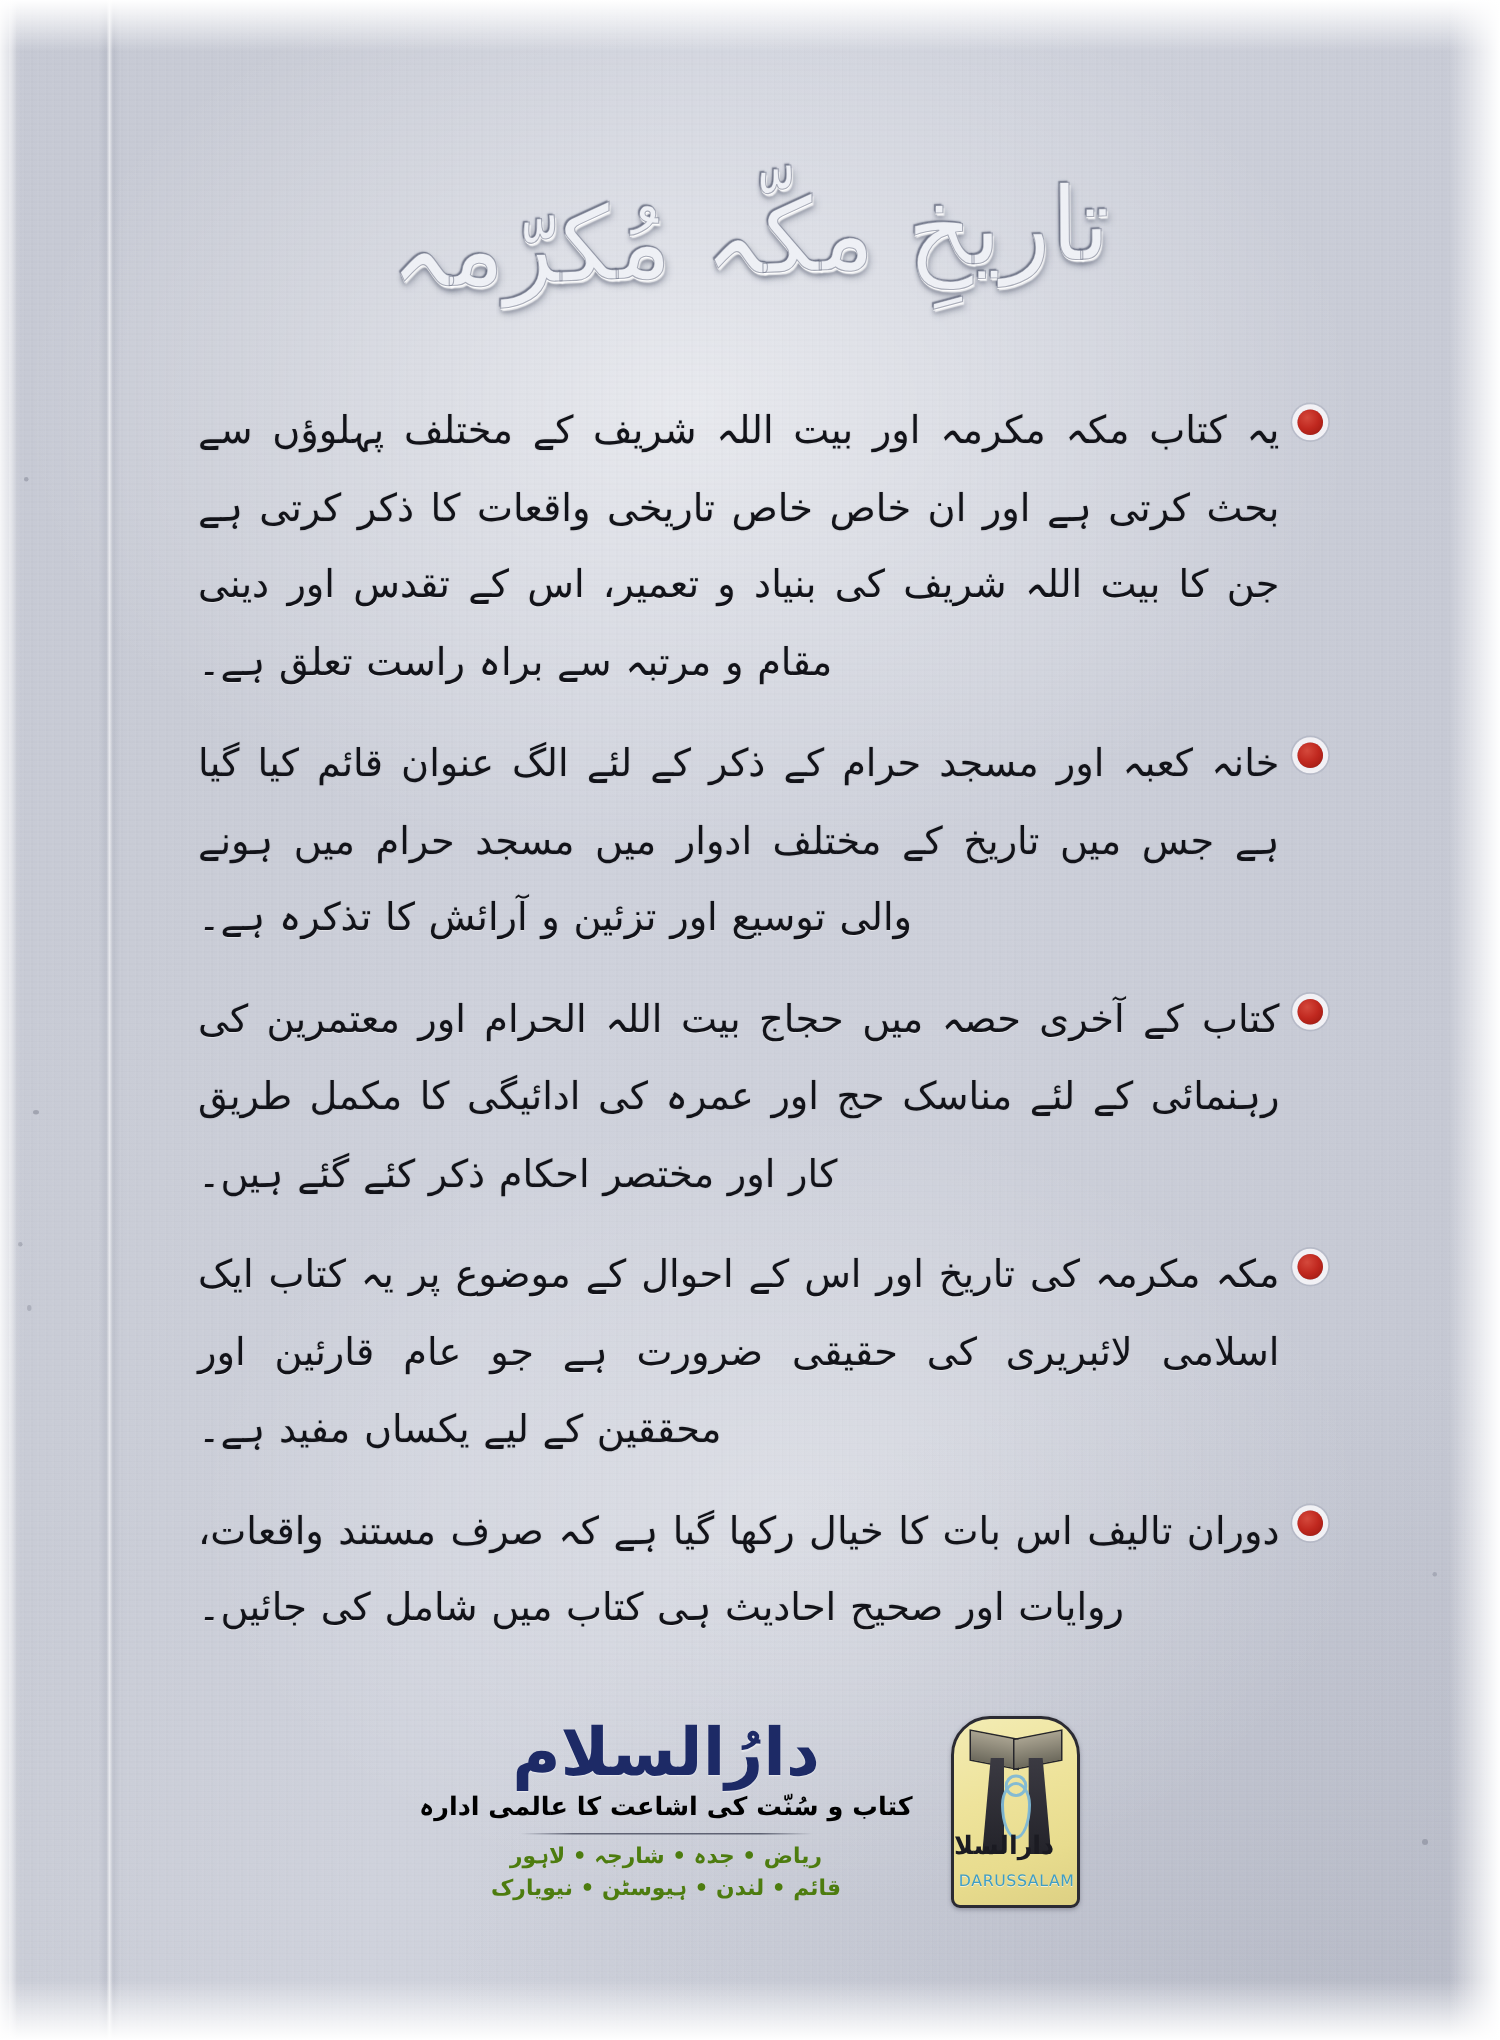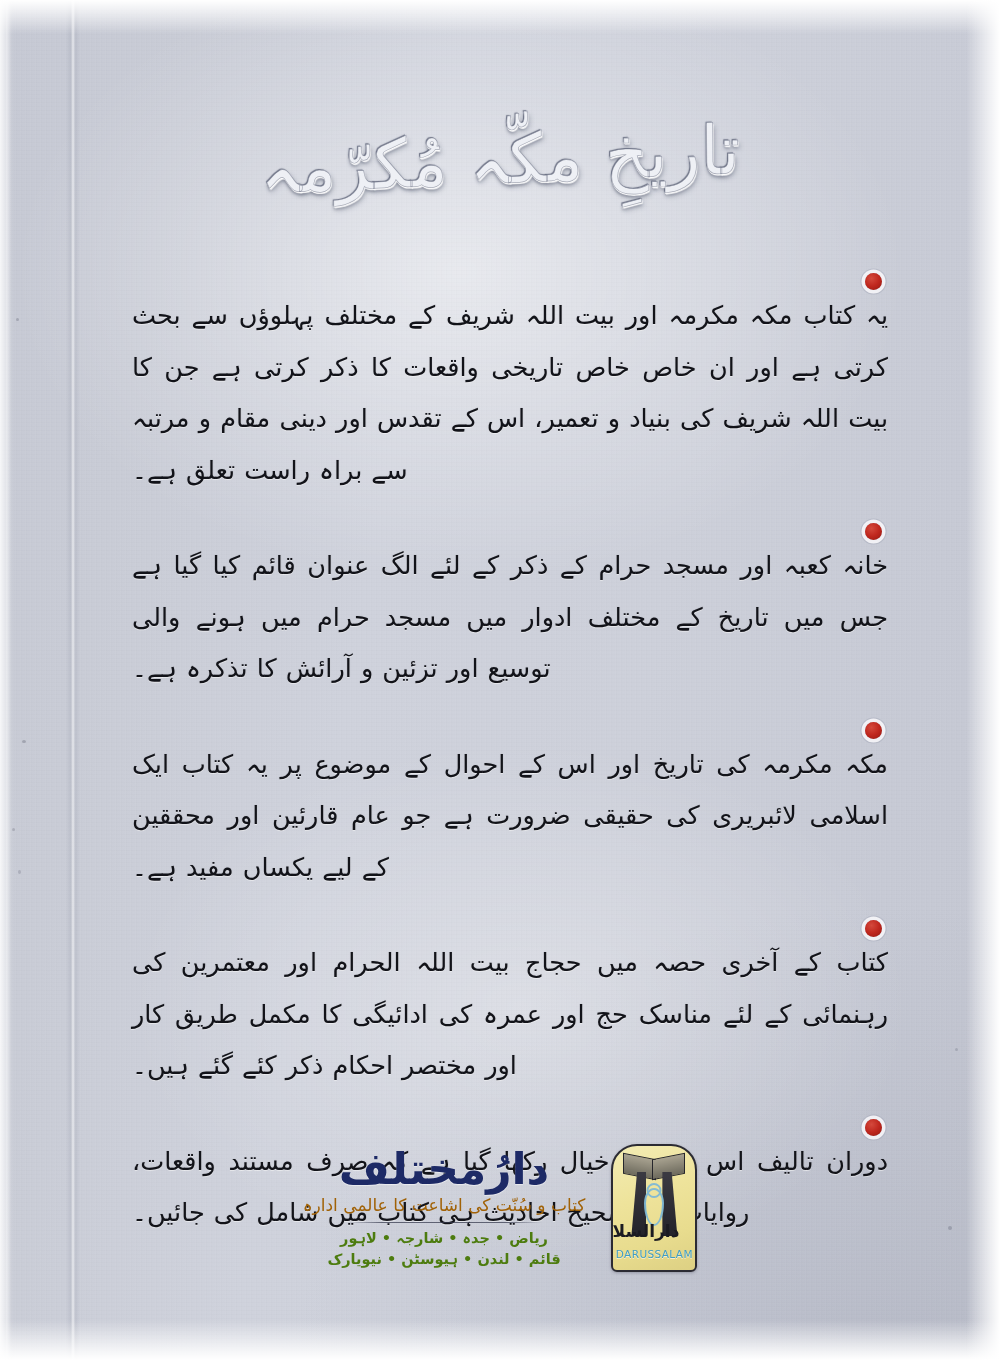"یہ کتاب مکہ مکرمہ اور" .bullet-row { flex-direction: column -> row }
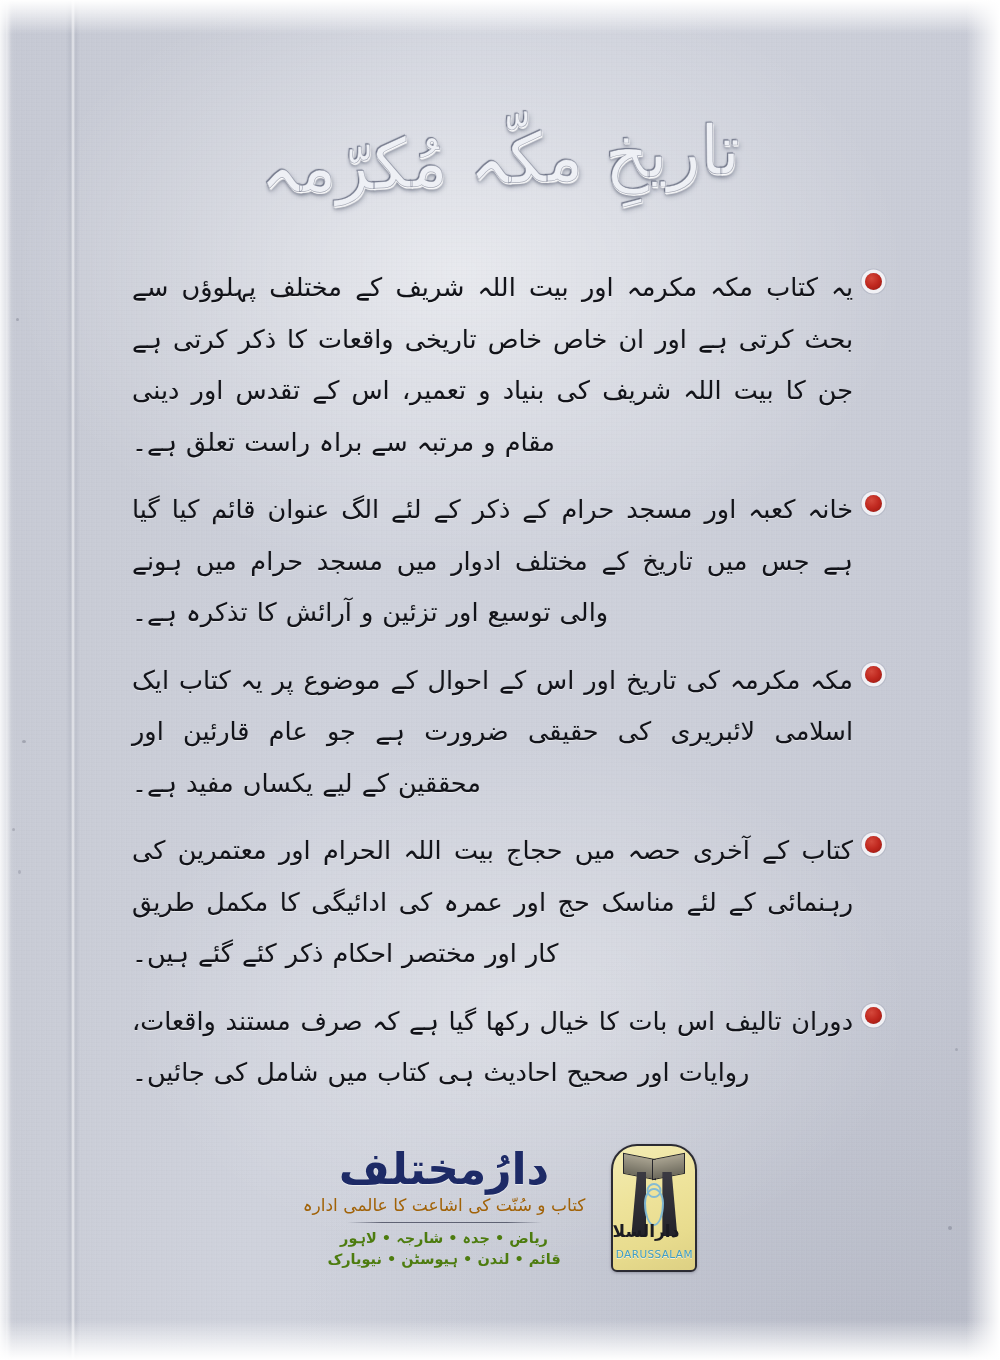"مکہ مکرمہ کی تاریخ اور" div.bullet-row { order: before "کتاب کے آخری حصہ میں" -> after "کتاب کے آخری حصہ میں" }
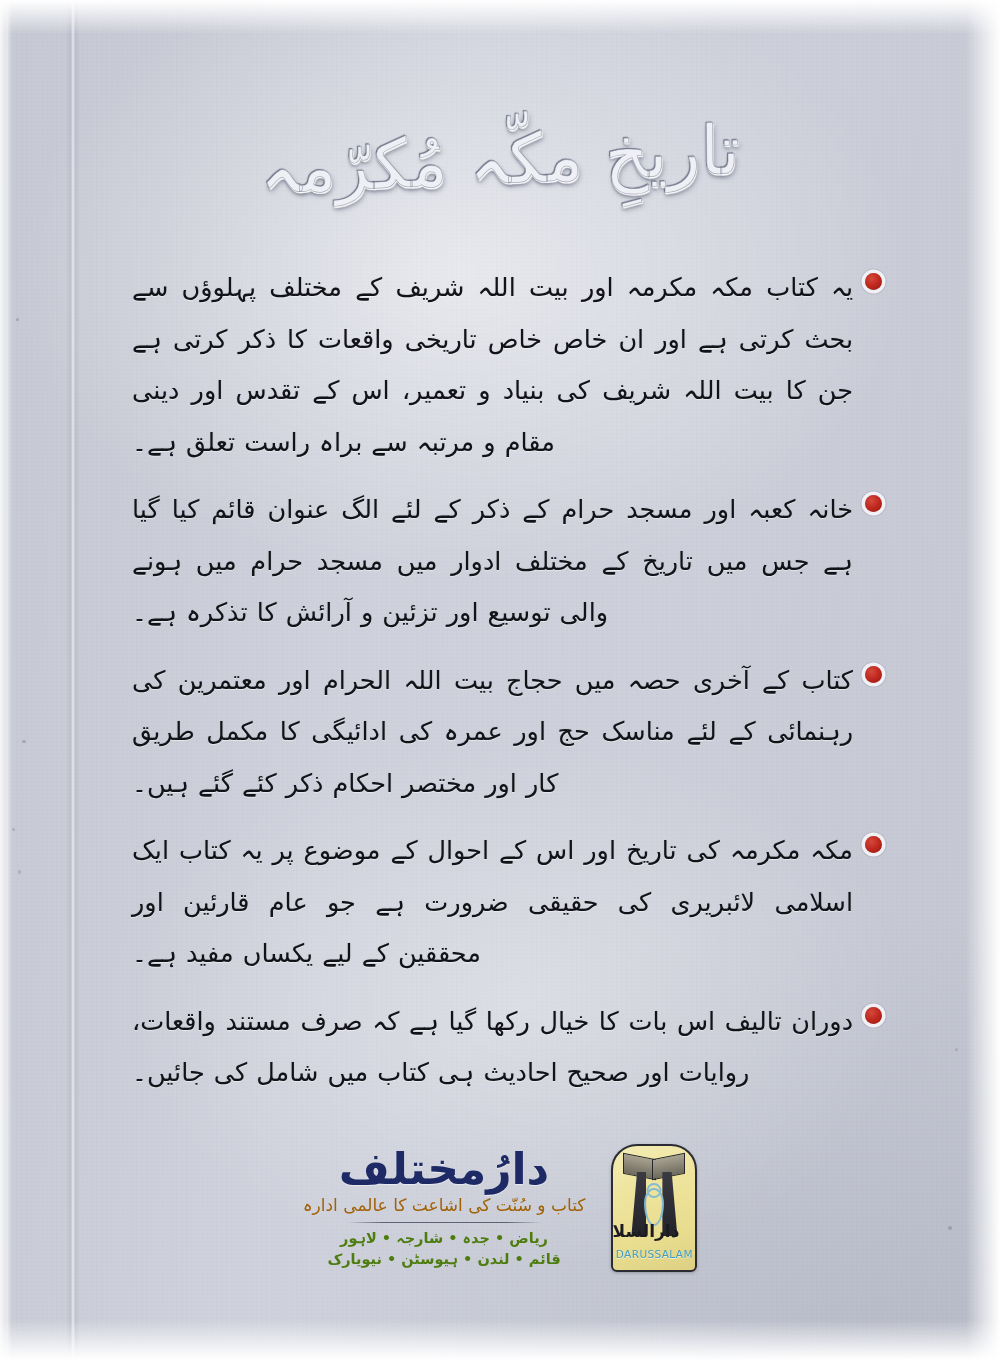"دارُمختلف" div.ds-name { text: دارُمختلف -> دارُالسلام }
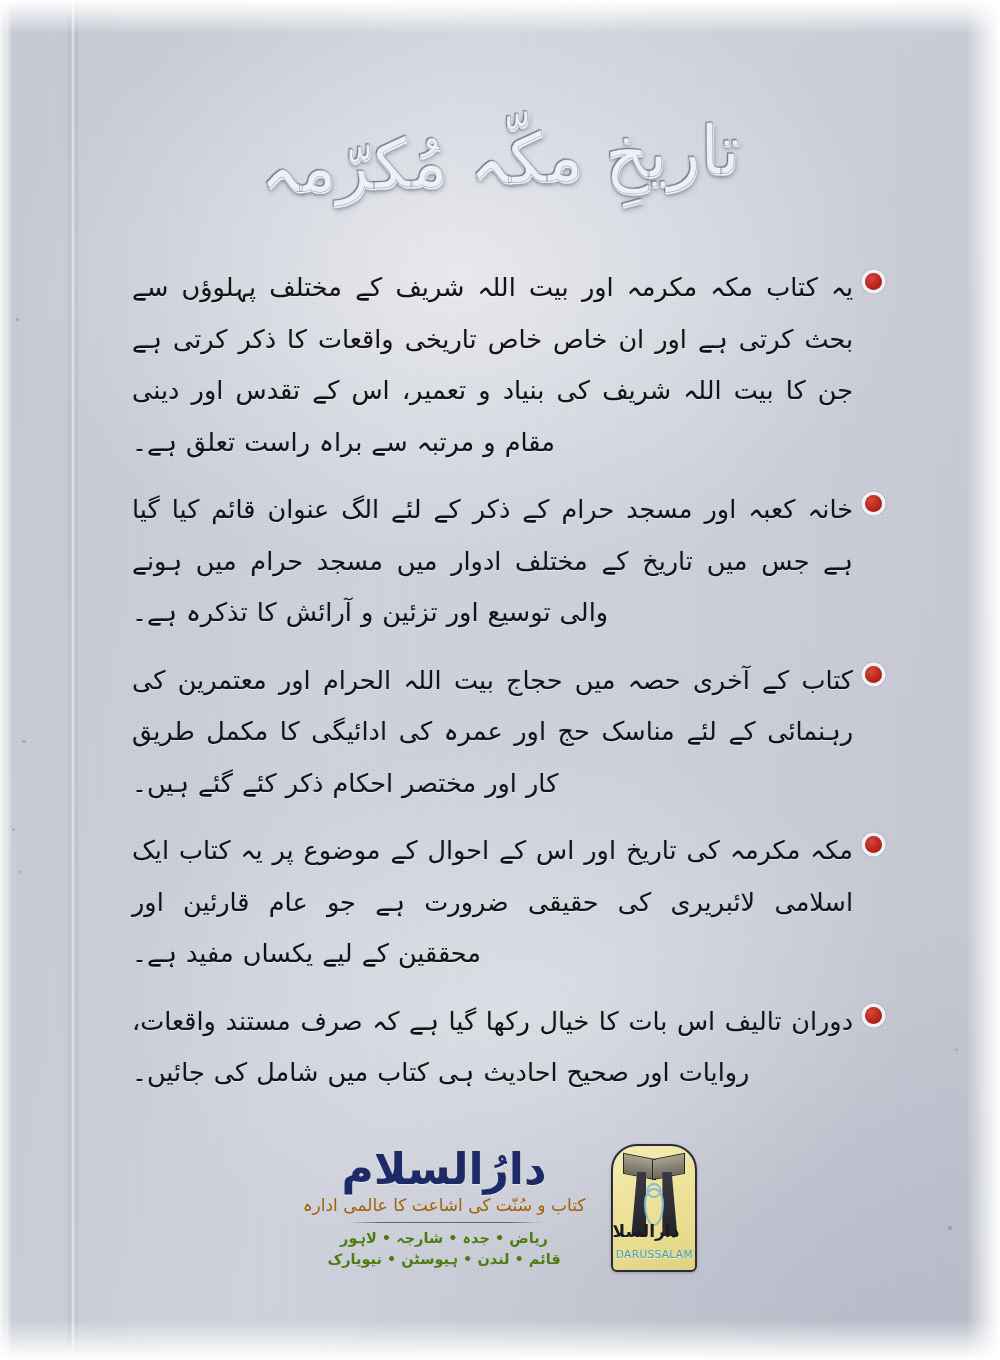"کتاب و سُنّت کی اشاعت" .ds-tag { color: #a16207 -> #000000; font-weight: 400 -> 700 }
